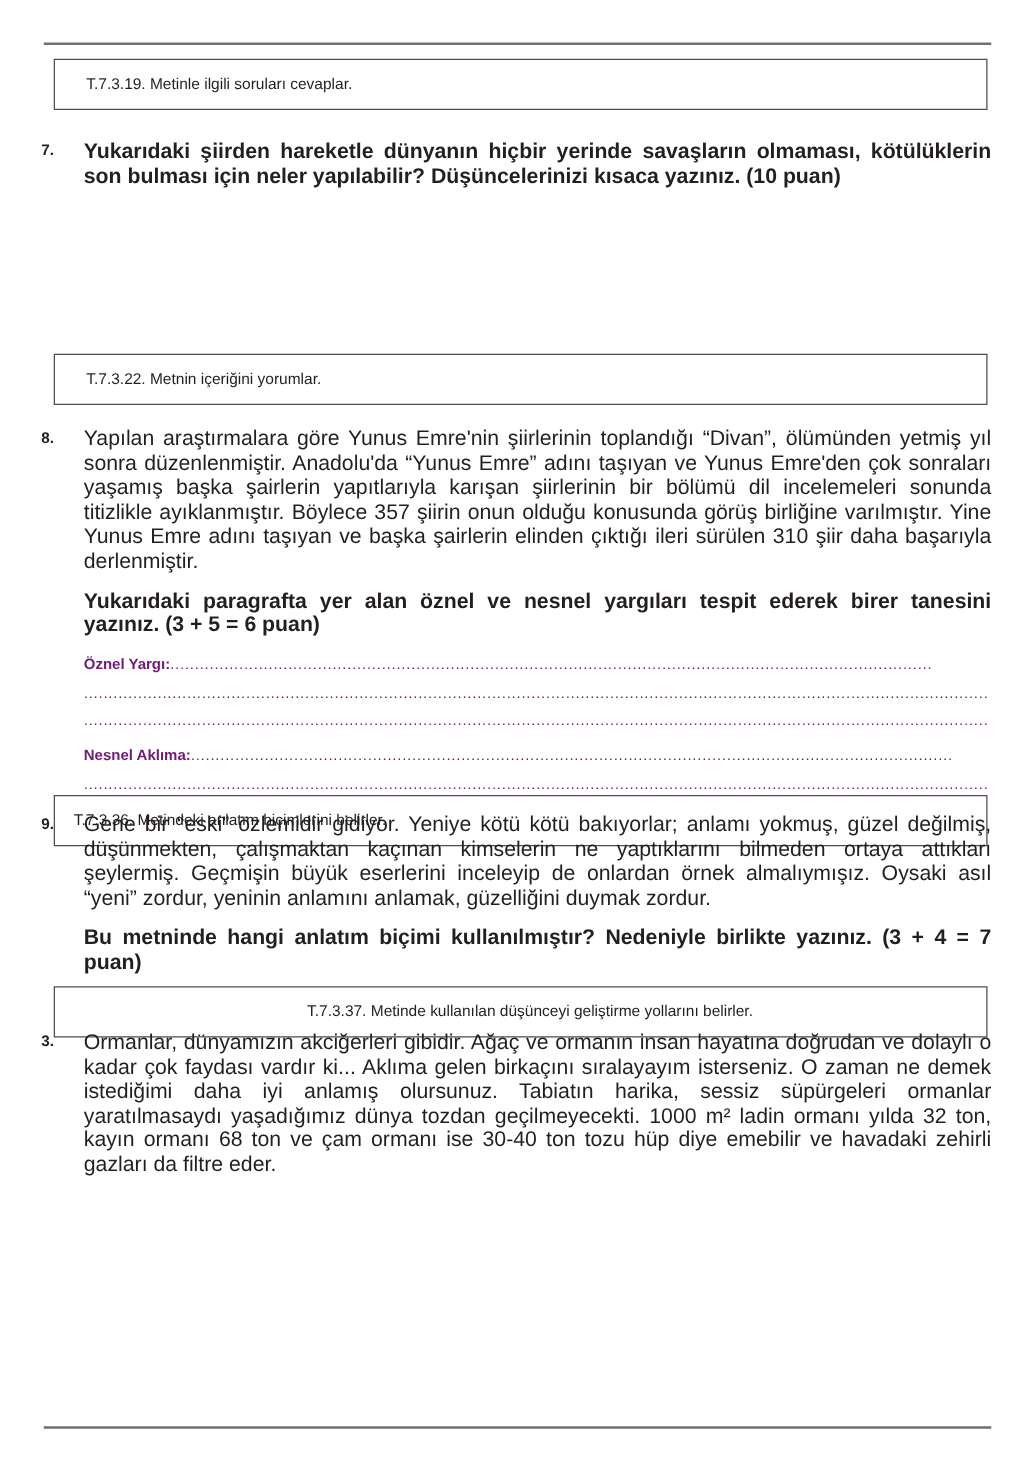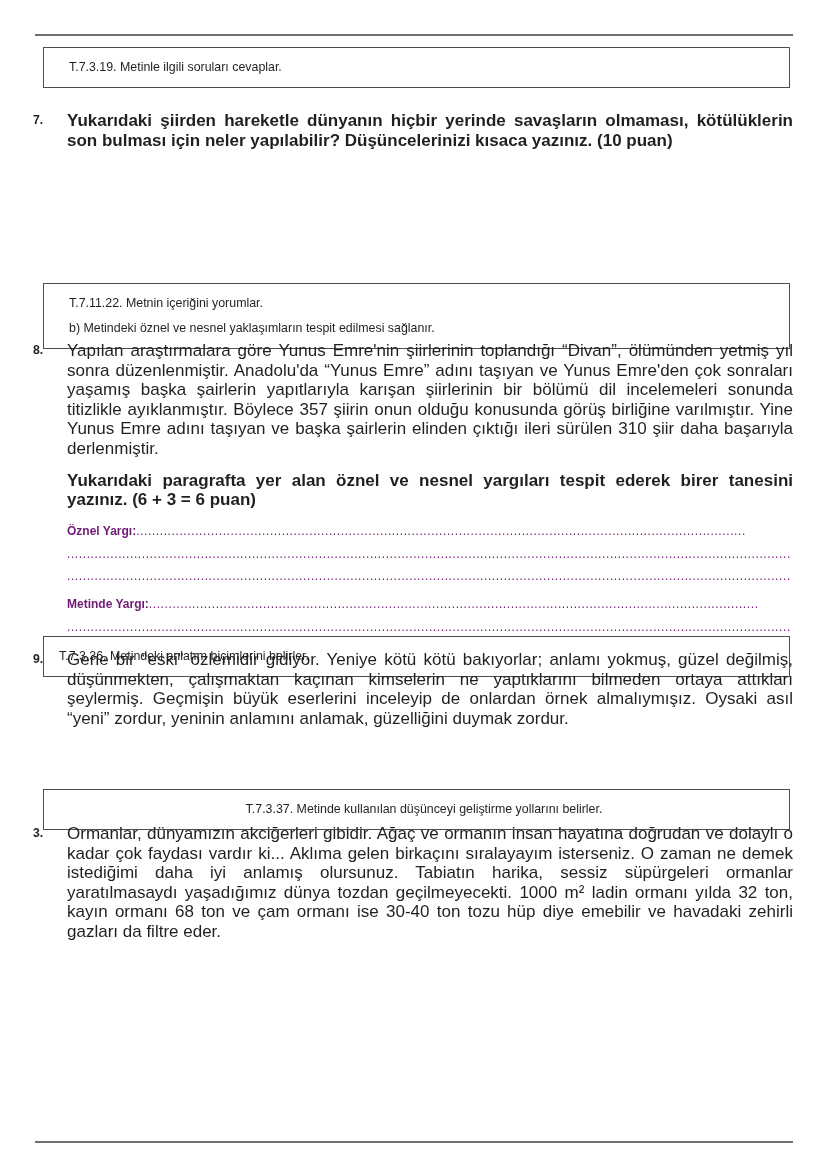"T.7.11.22. Metnin içeriğini yorumlar." div.outcome-line { text: T.7.11.22 -> T.7.3.22 }
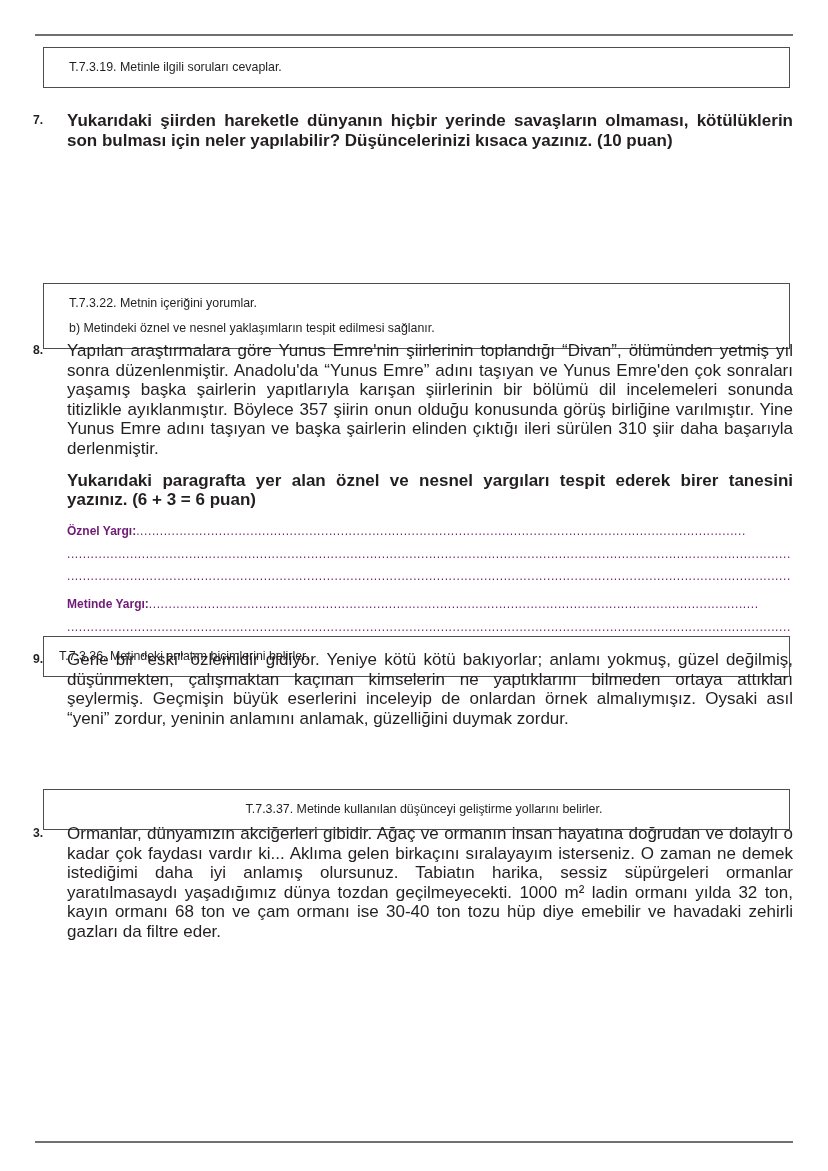"b) Metindeki öznel ve nesnel" div.outcome-line { html: <div>b) Metindeki öznel ve nesnel yaklaşımların tespit edilmesi sağlanır.</div> -> none }
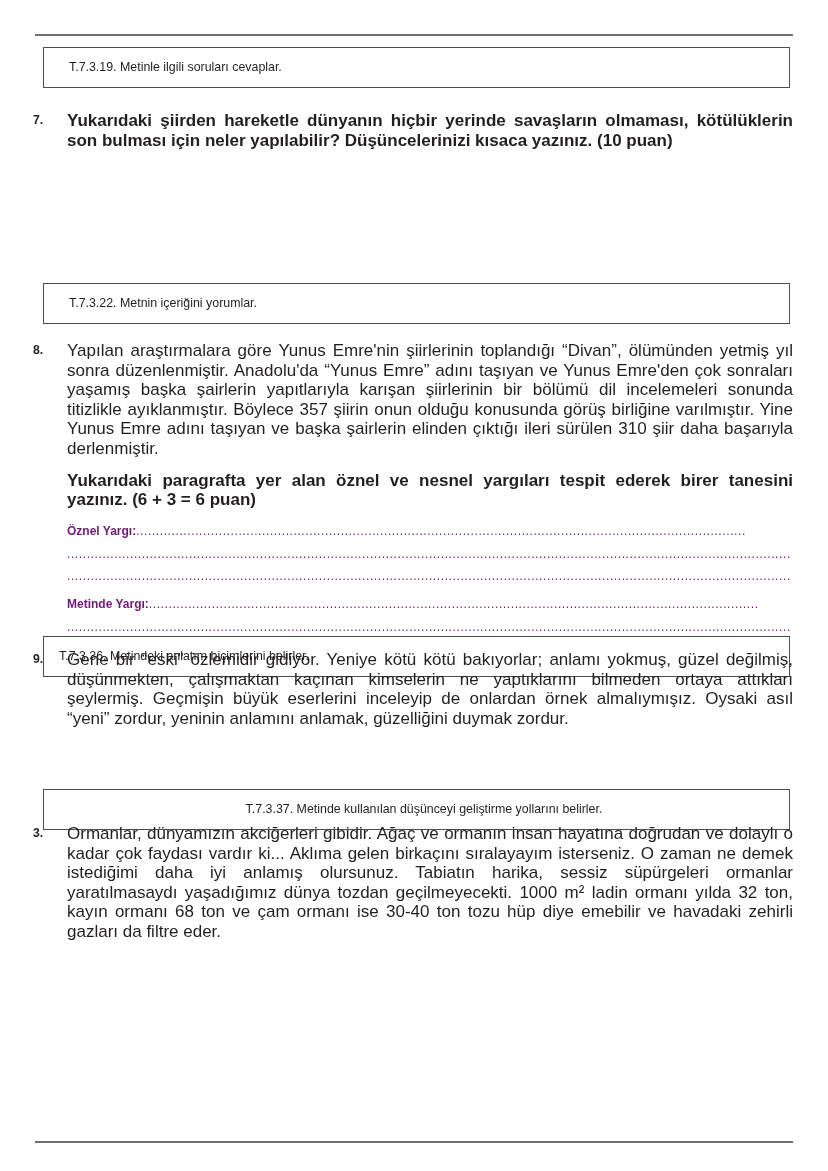"Yukarıdaki paragrafta yer alan öznel" p.q-text { text: 6 + 3 -> 3 + 5 }
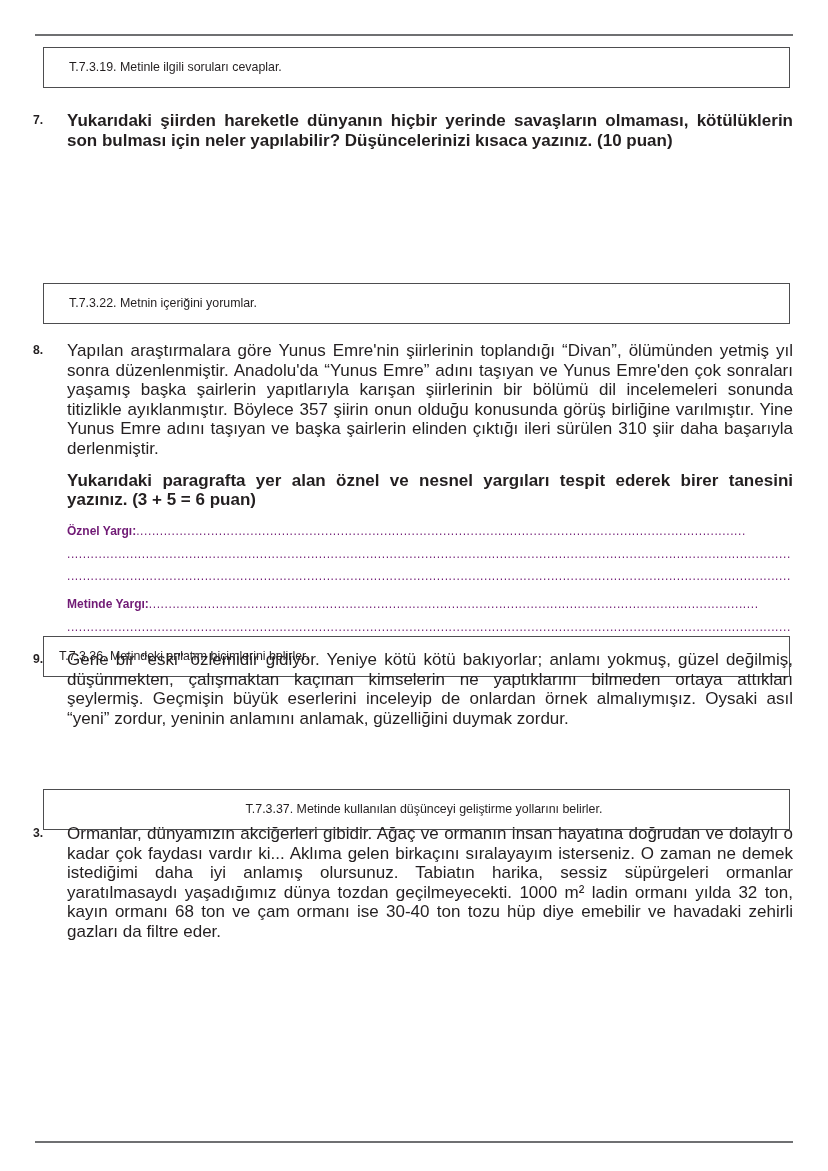"Metinde Yargı:" span.answer-label { text: Metinde Yargı -> Nesnel Aklıma }
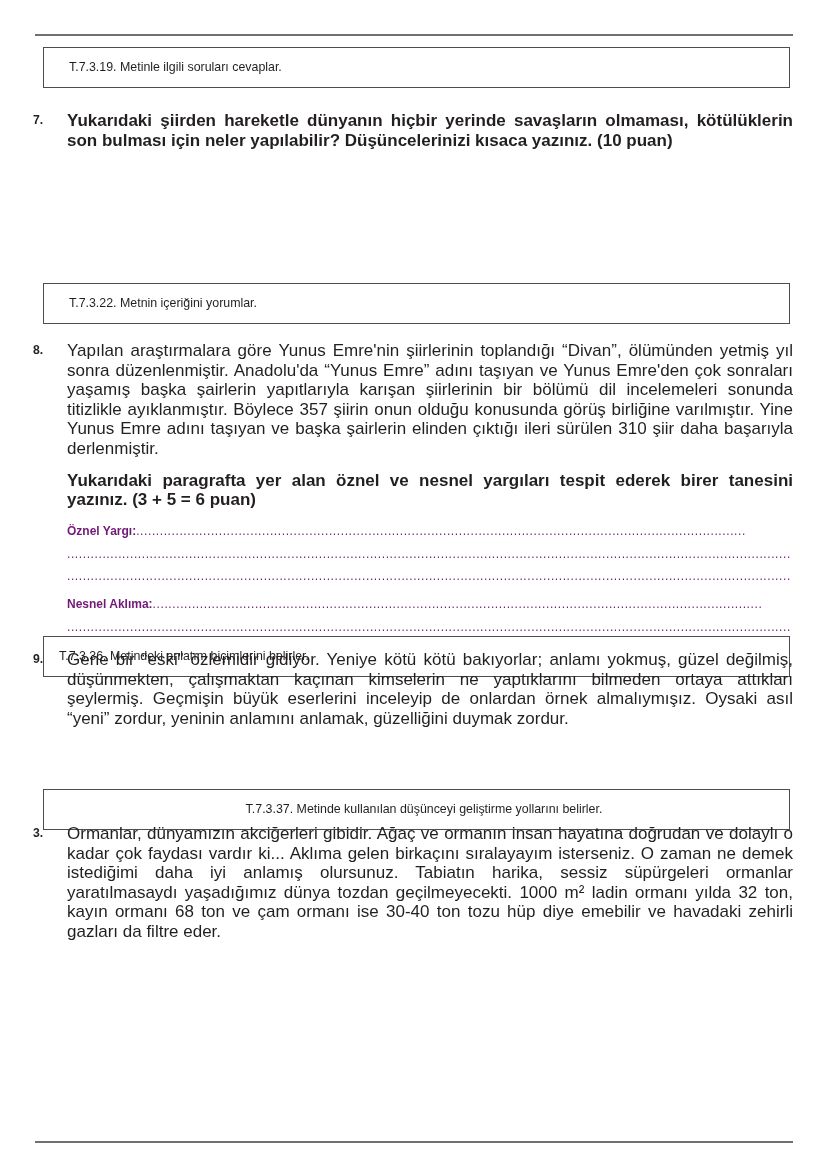"Bu metninde hangi anlatım biçimi" p.q-text { html: none -> <p>Bu metninde hangi anlatım biçimi kullanılmıştır? Nedeniyle birlikte yazınız. (3 + 4 = 7 puan)</p> }
